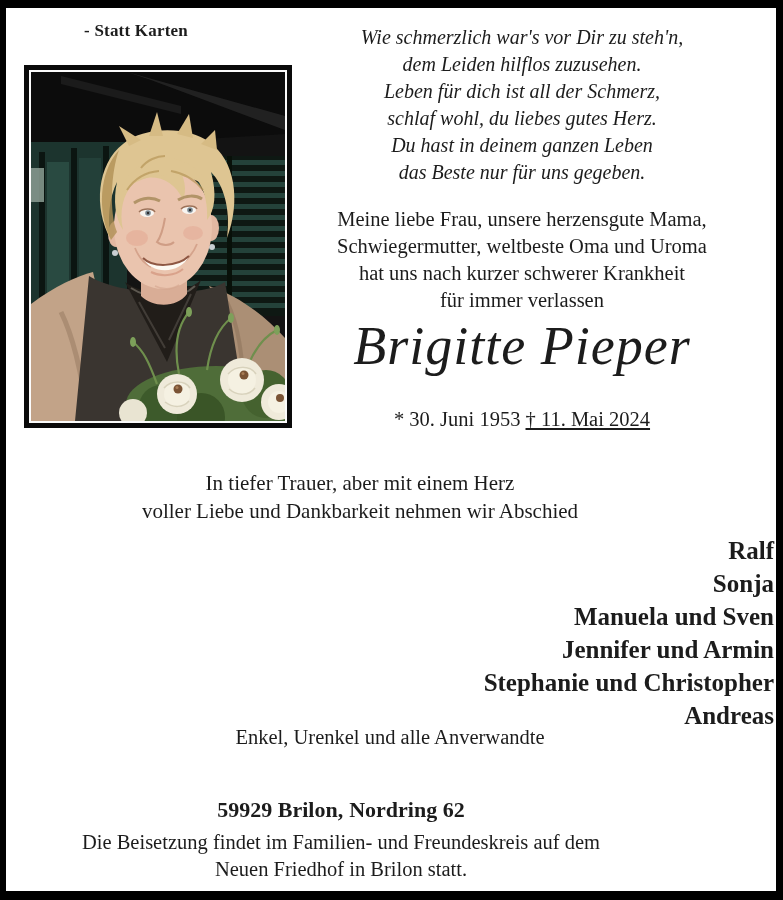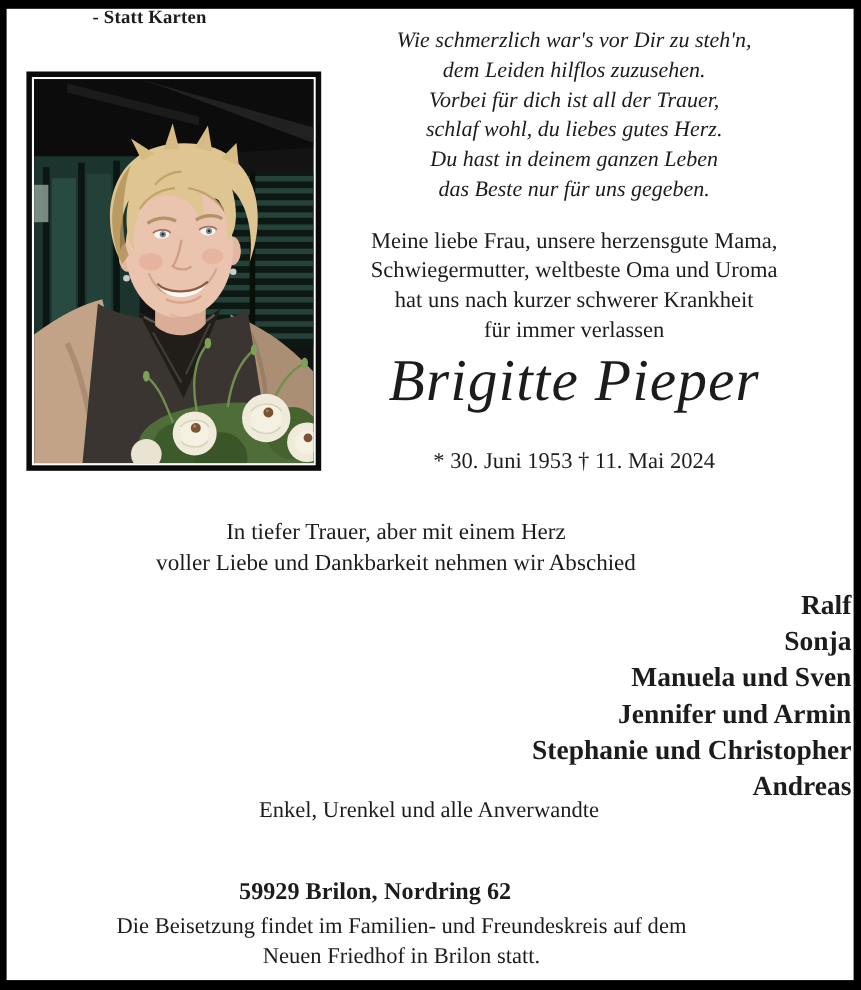"- Statt Karten" .statt { top: 6px -> 21px }
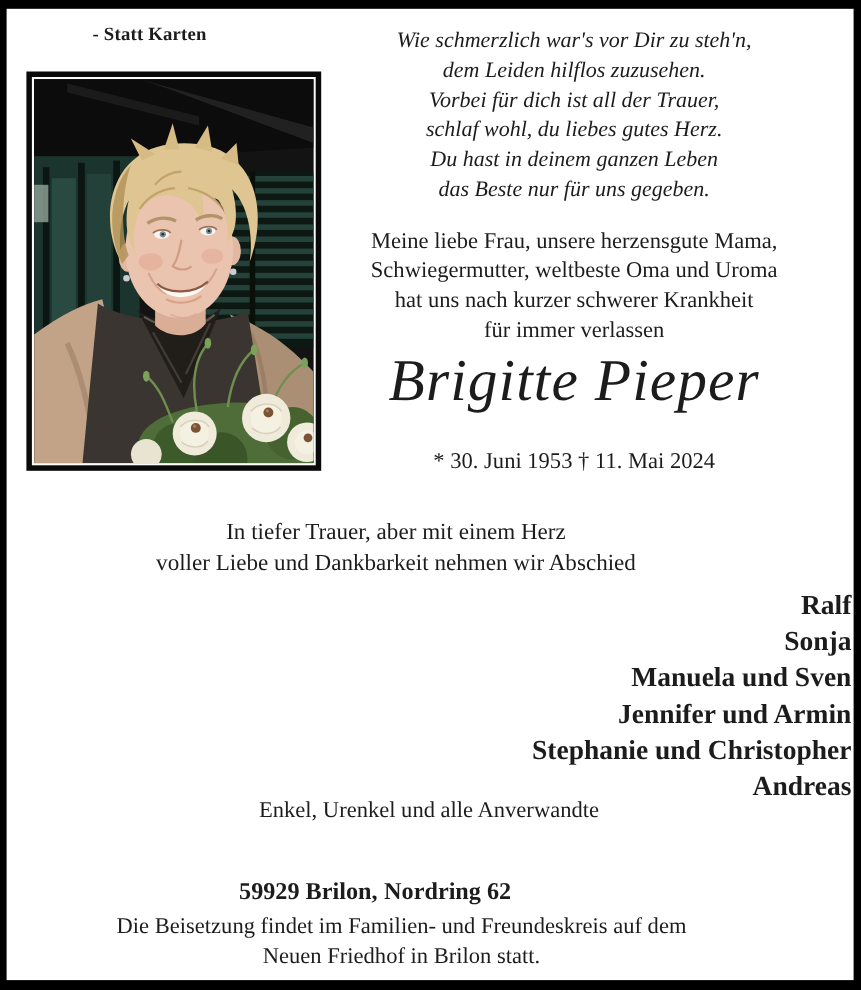"Vorbei für dich ist all" div { text: Vorbei für dich ist all der Trauer -> Leben für dich ist all der Schmerz }
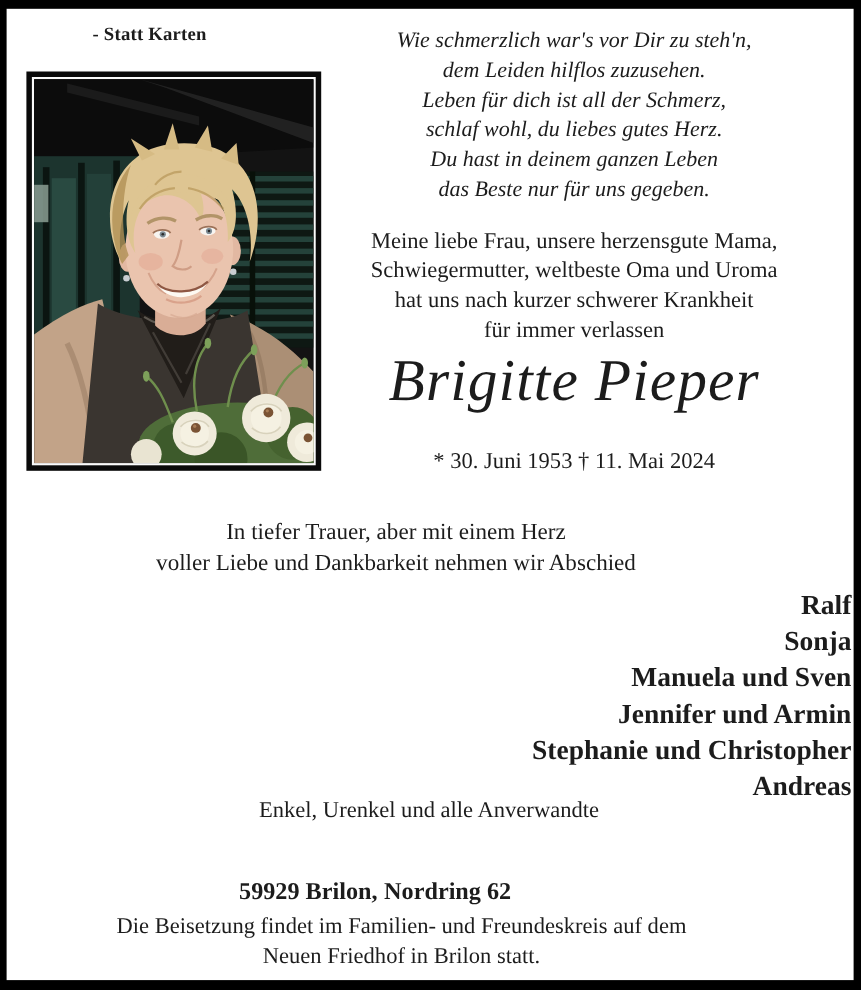"† 11. Mai 2024" .dates .death { text-decoration: none -> underline }
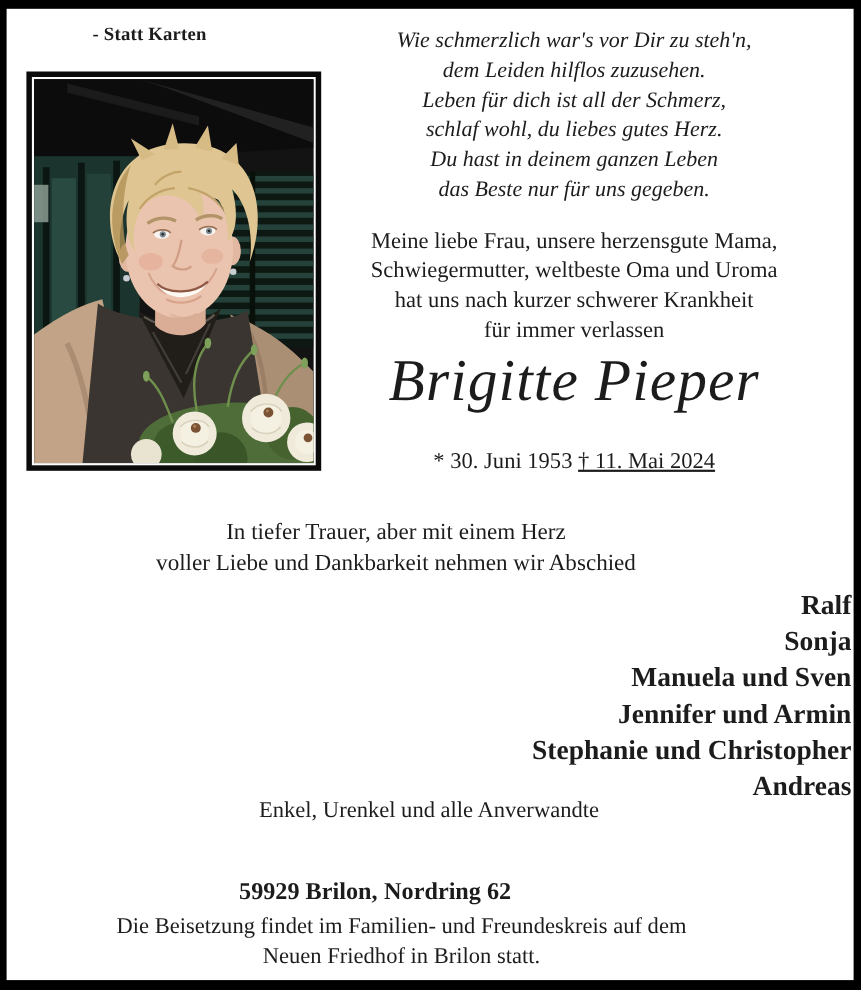"Die Beisetzung findet im Familien-" .burial { margin-left: 24px -> none }
